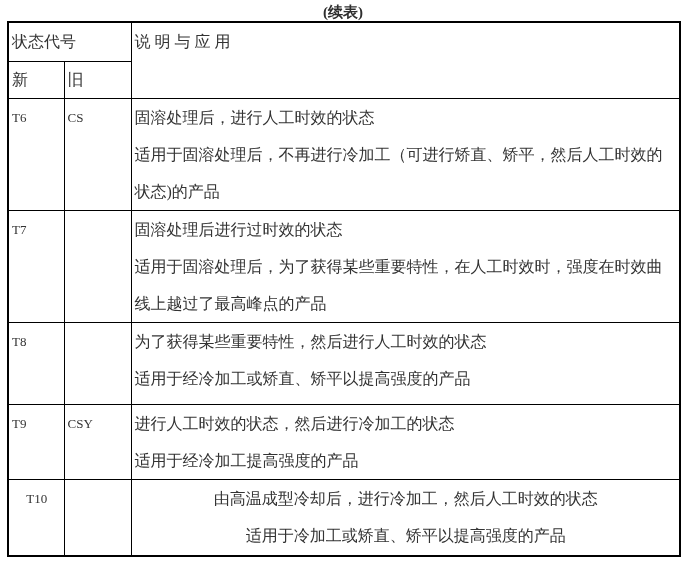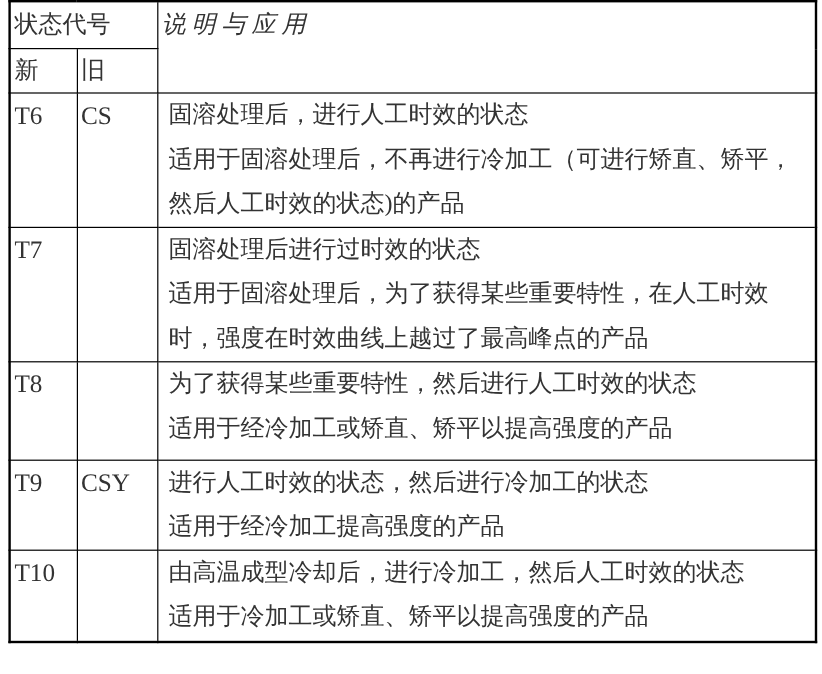"(续表)" div.caption { html: none -> <div>(续表)</div> }
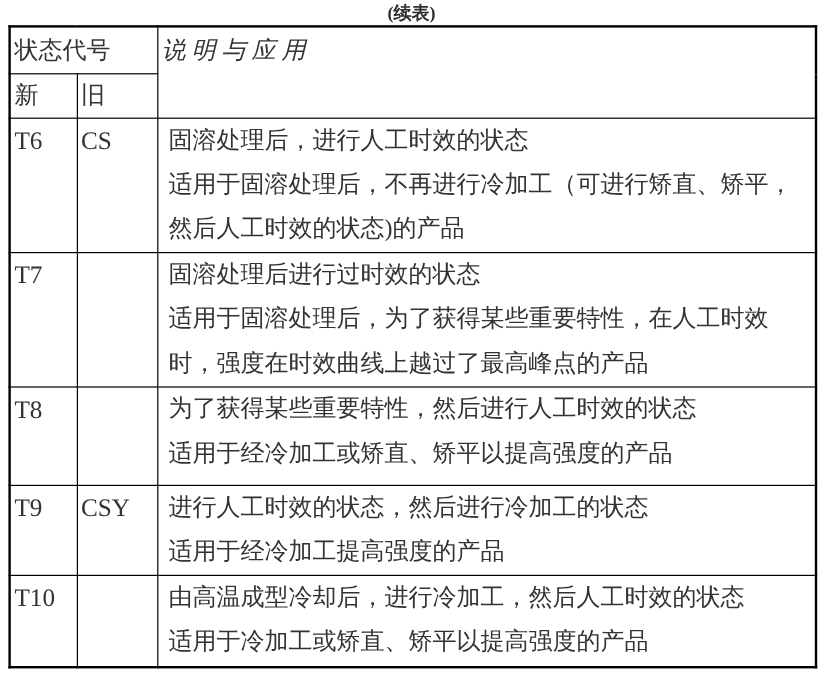"状态代号" td { font-size: 20px -> 16px }
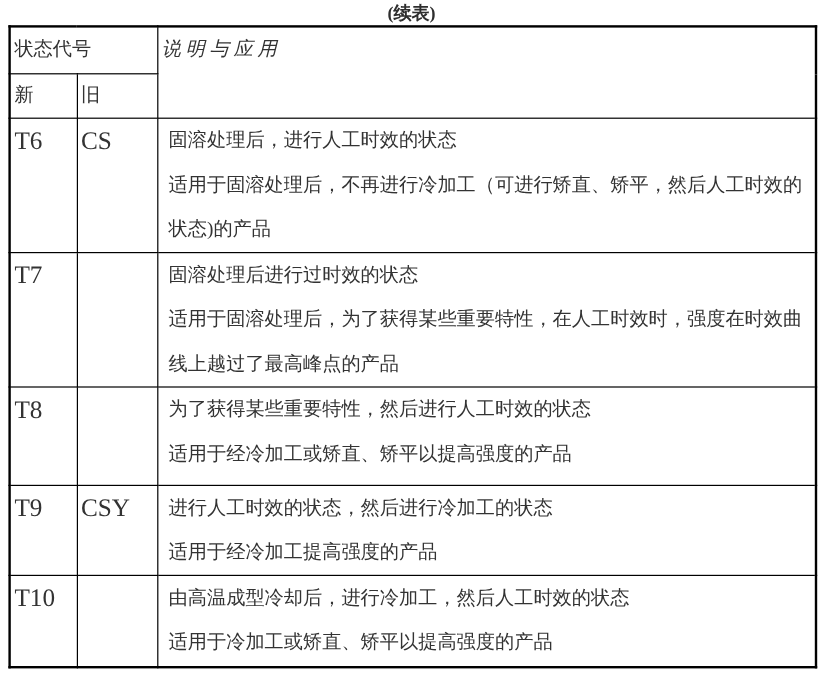"说 明 与 应 用" td.desc-header { font-style: italic -> none }
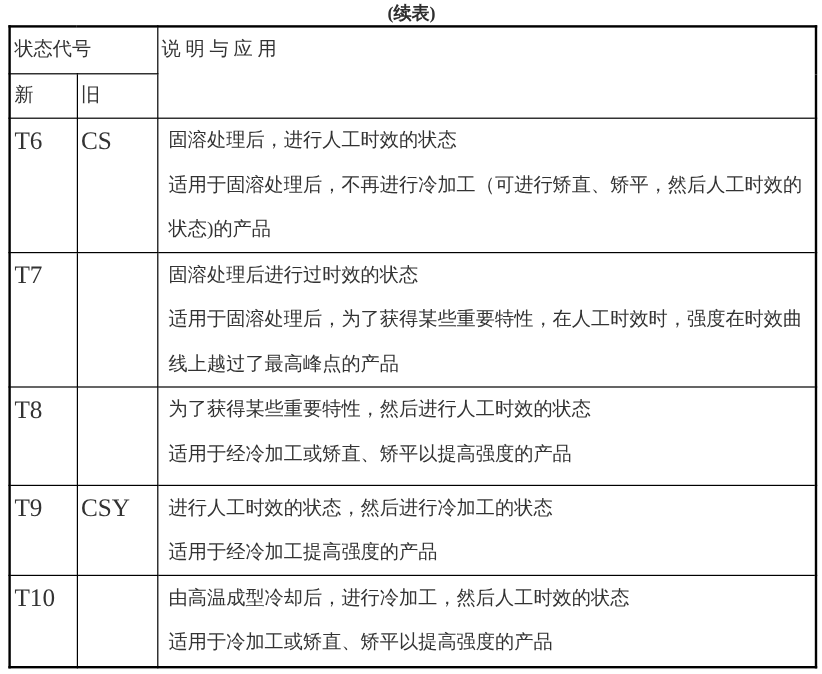"T6" td.code-cell { font-size: 21px -> 13px }
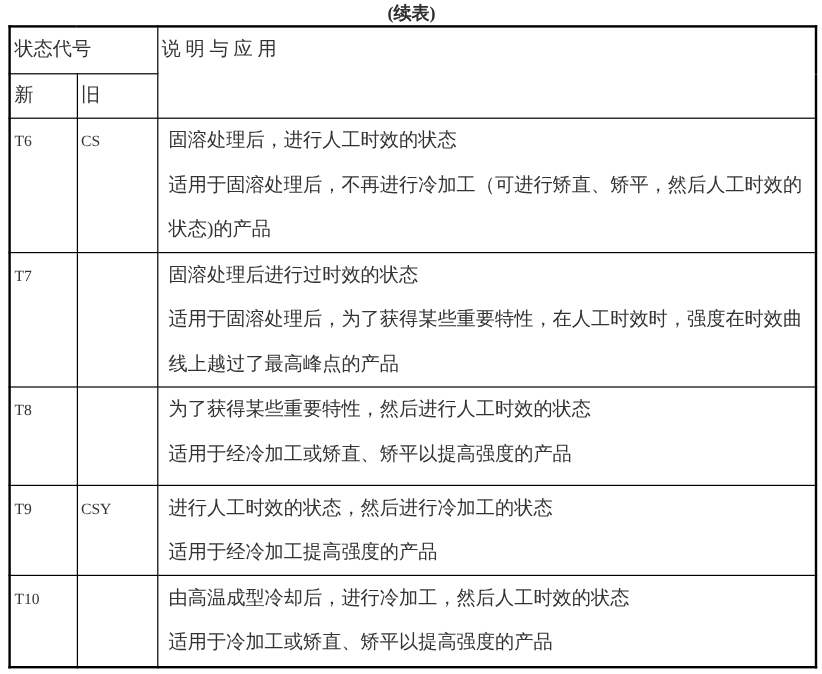"固溶处理后，进行人工时效的状态" td.desc-cell { padding-left: 9px -> 3px }
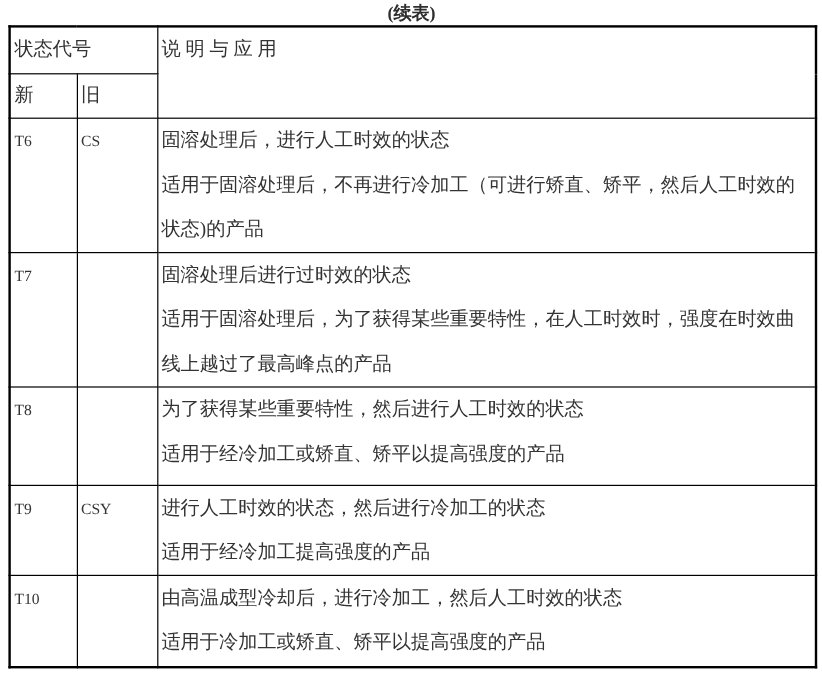"T10" tr.r-t10 { text-align: none -> center }
